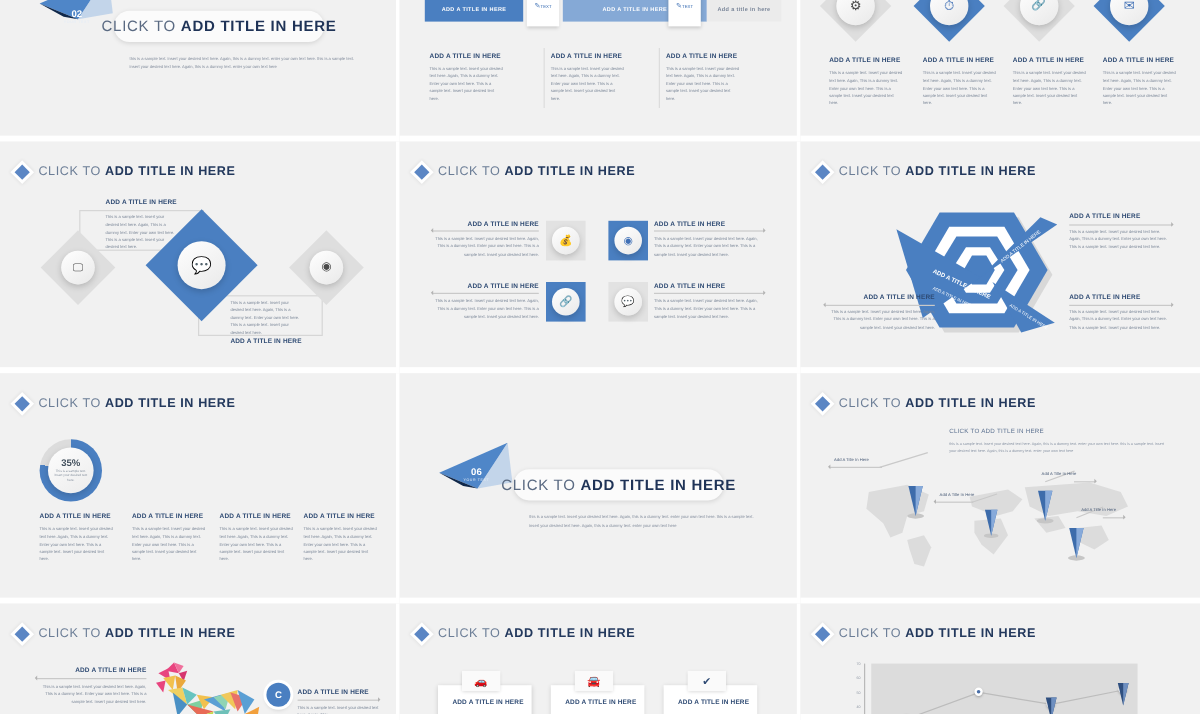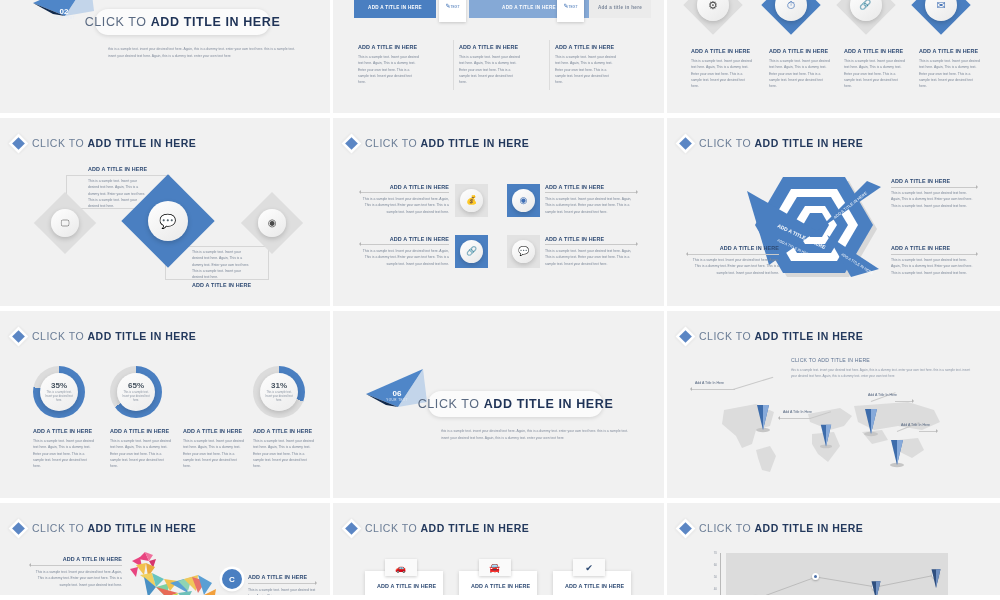"65%" div.donut { html: <div> <div></div> <div> <span>65%</span> <span>This is a sample text. Insert your desired text here.</span> </div> </div> -> none }
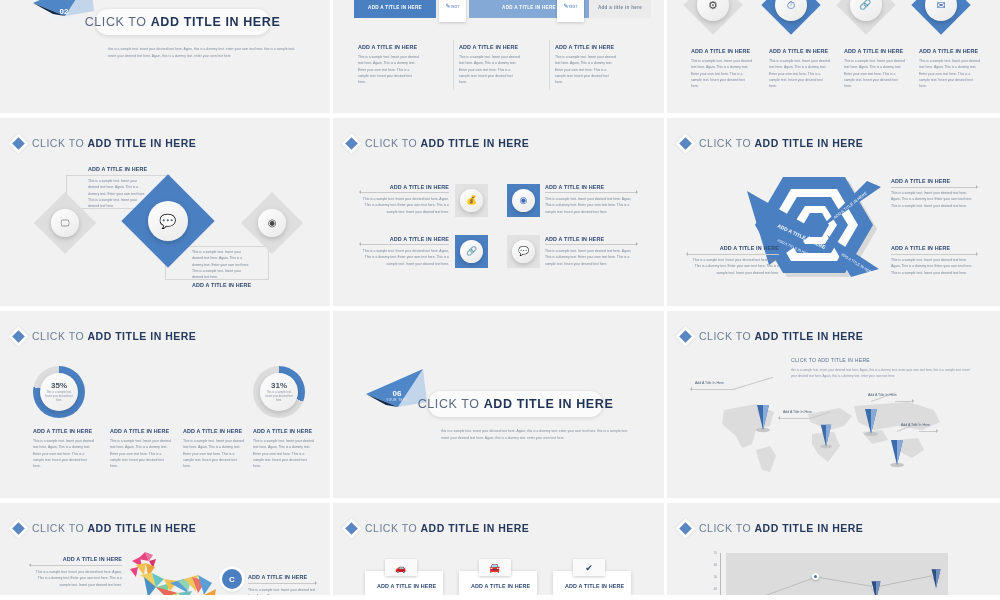"31%" div.donut { html: <div> <div></div> <div> <span>31%</span> <span>This is a sample text. Insert your desired text here.</span> </div> </div> -> none }
